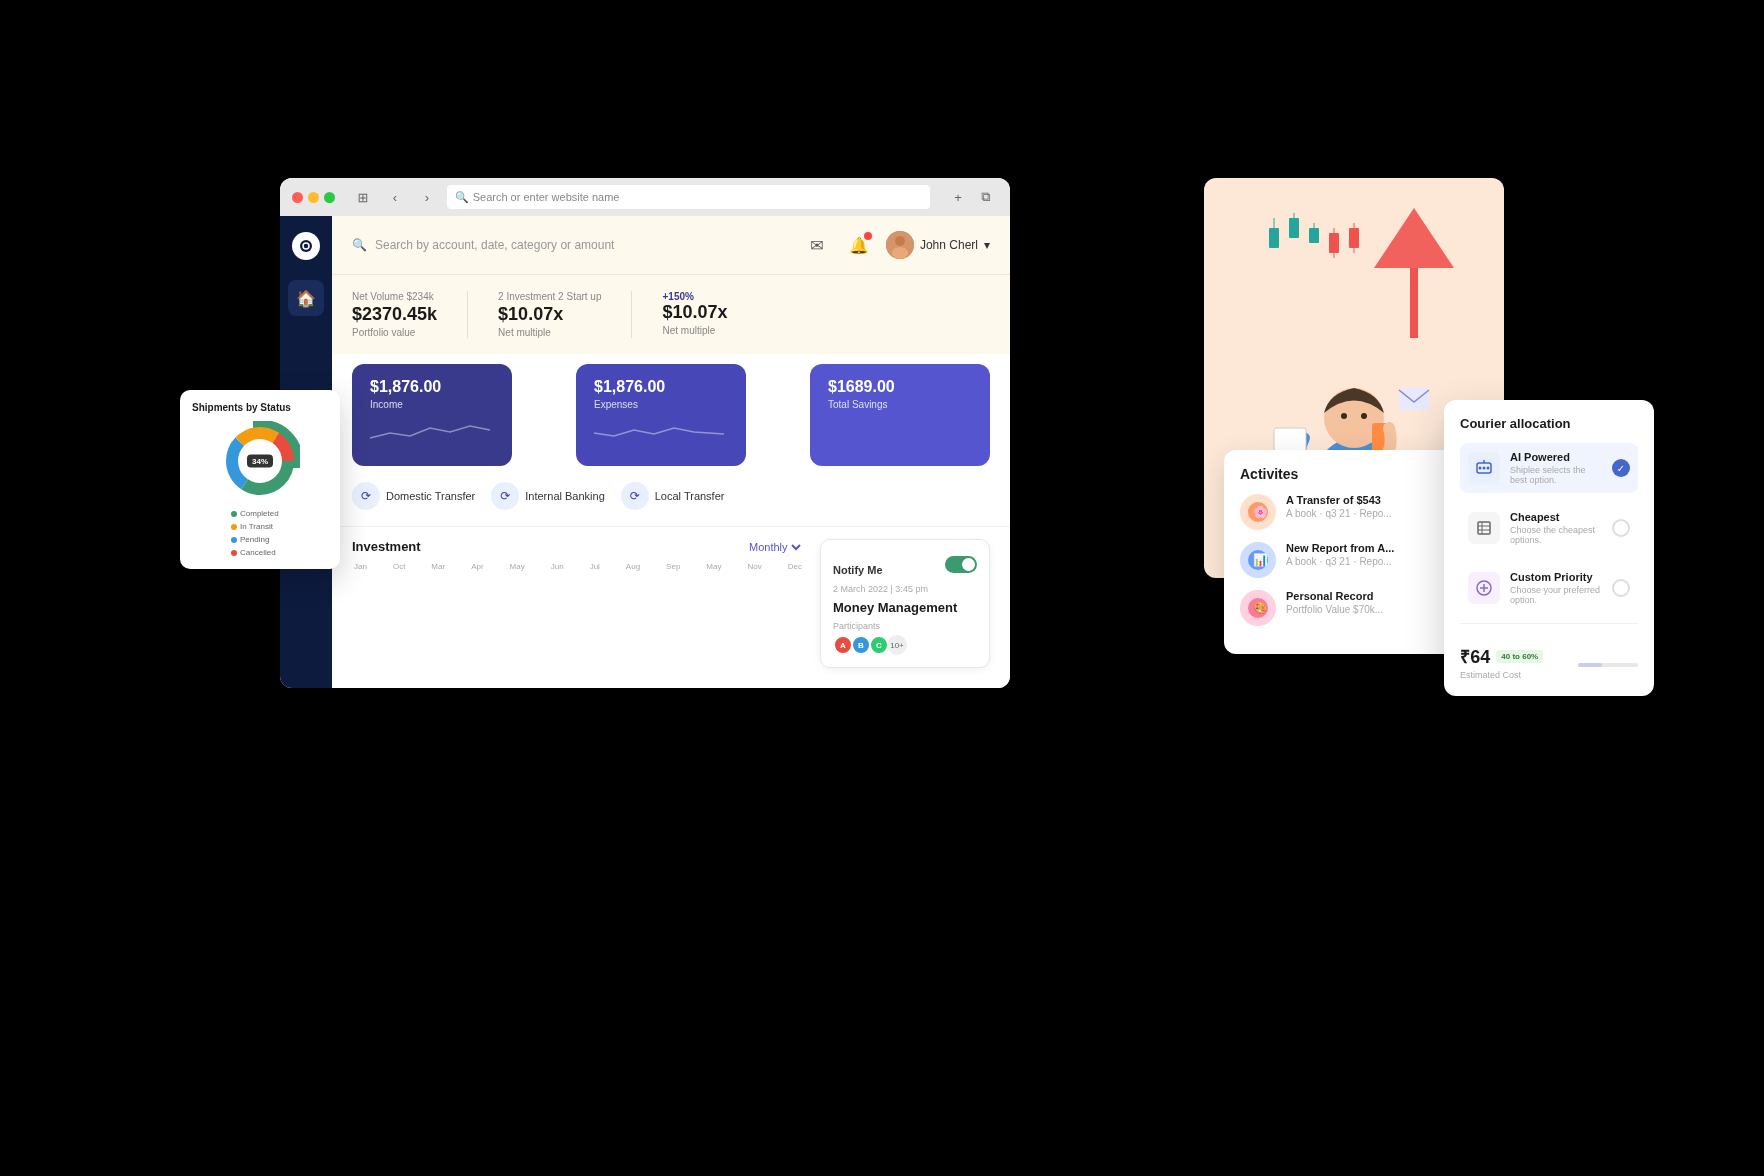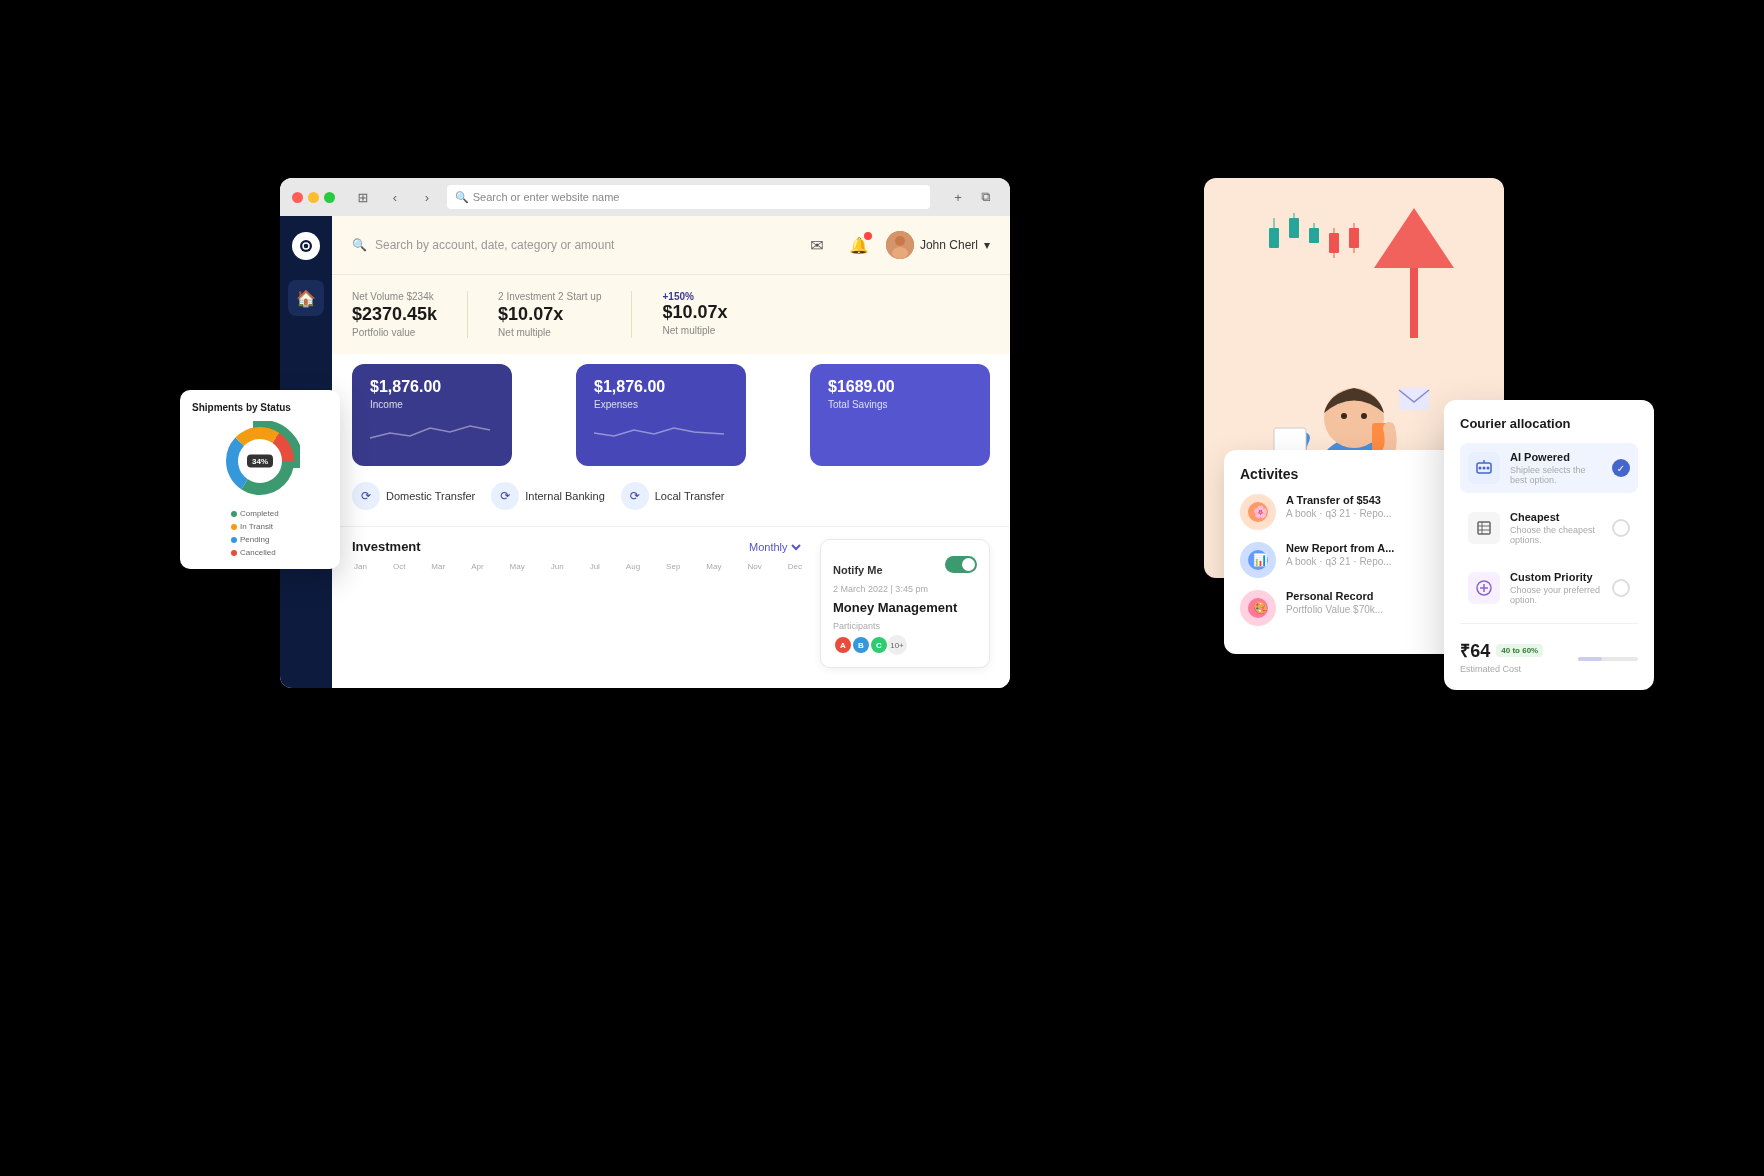"₹64" .courier-cost { padding-top: 14px -> 20px }
